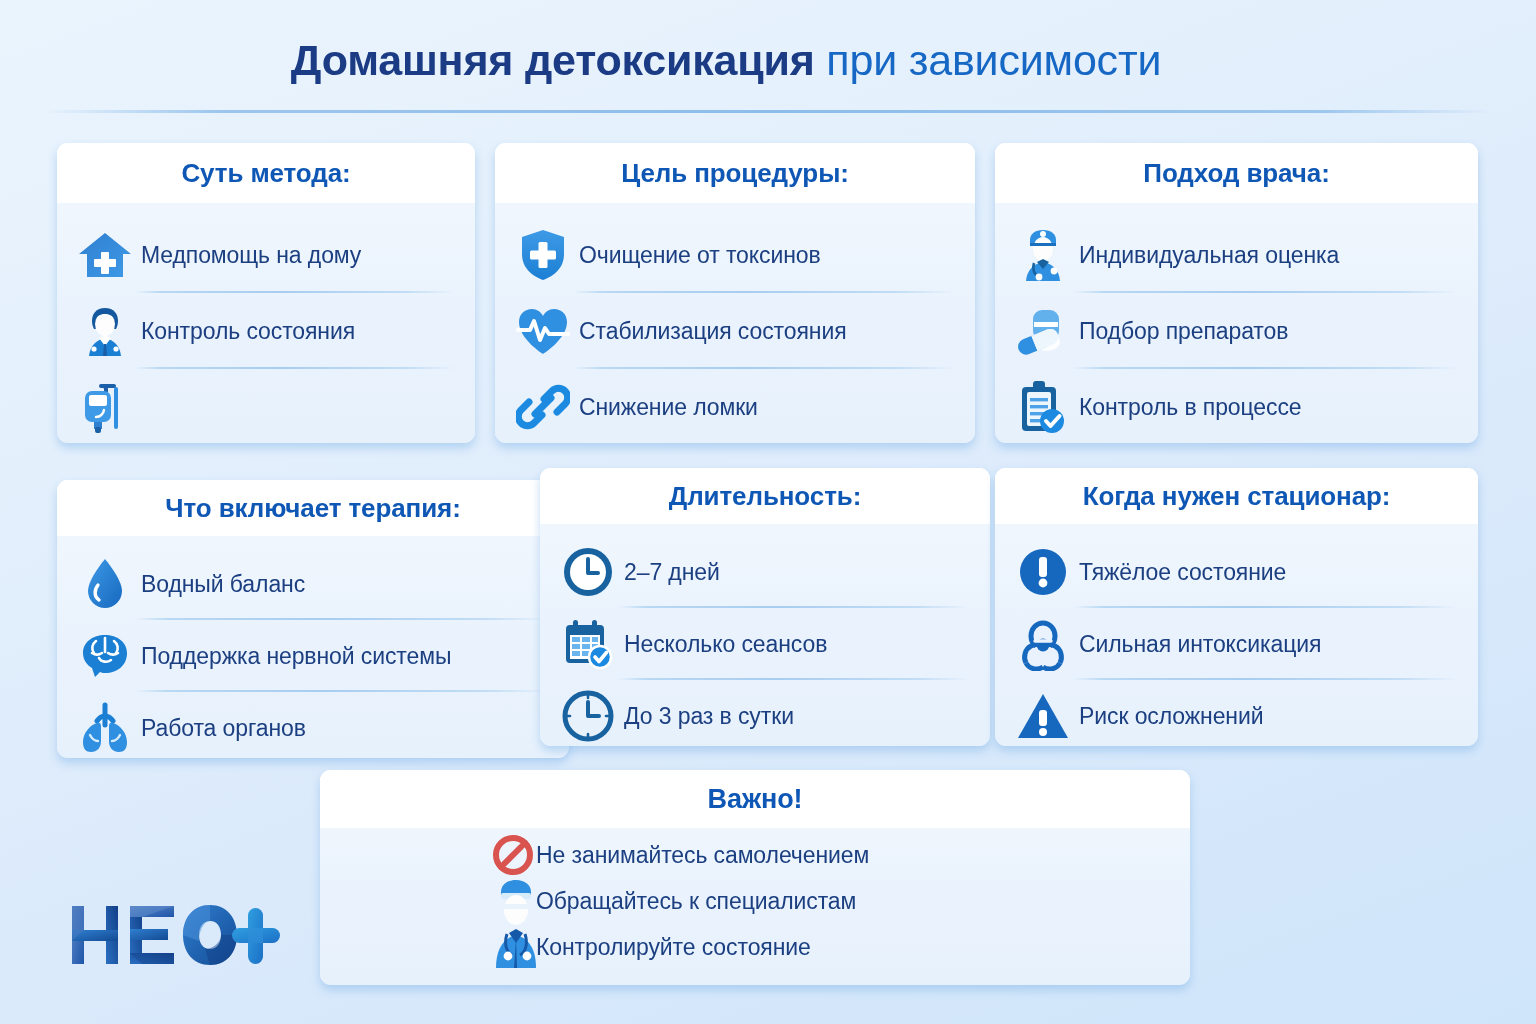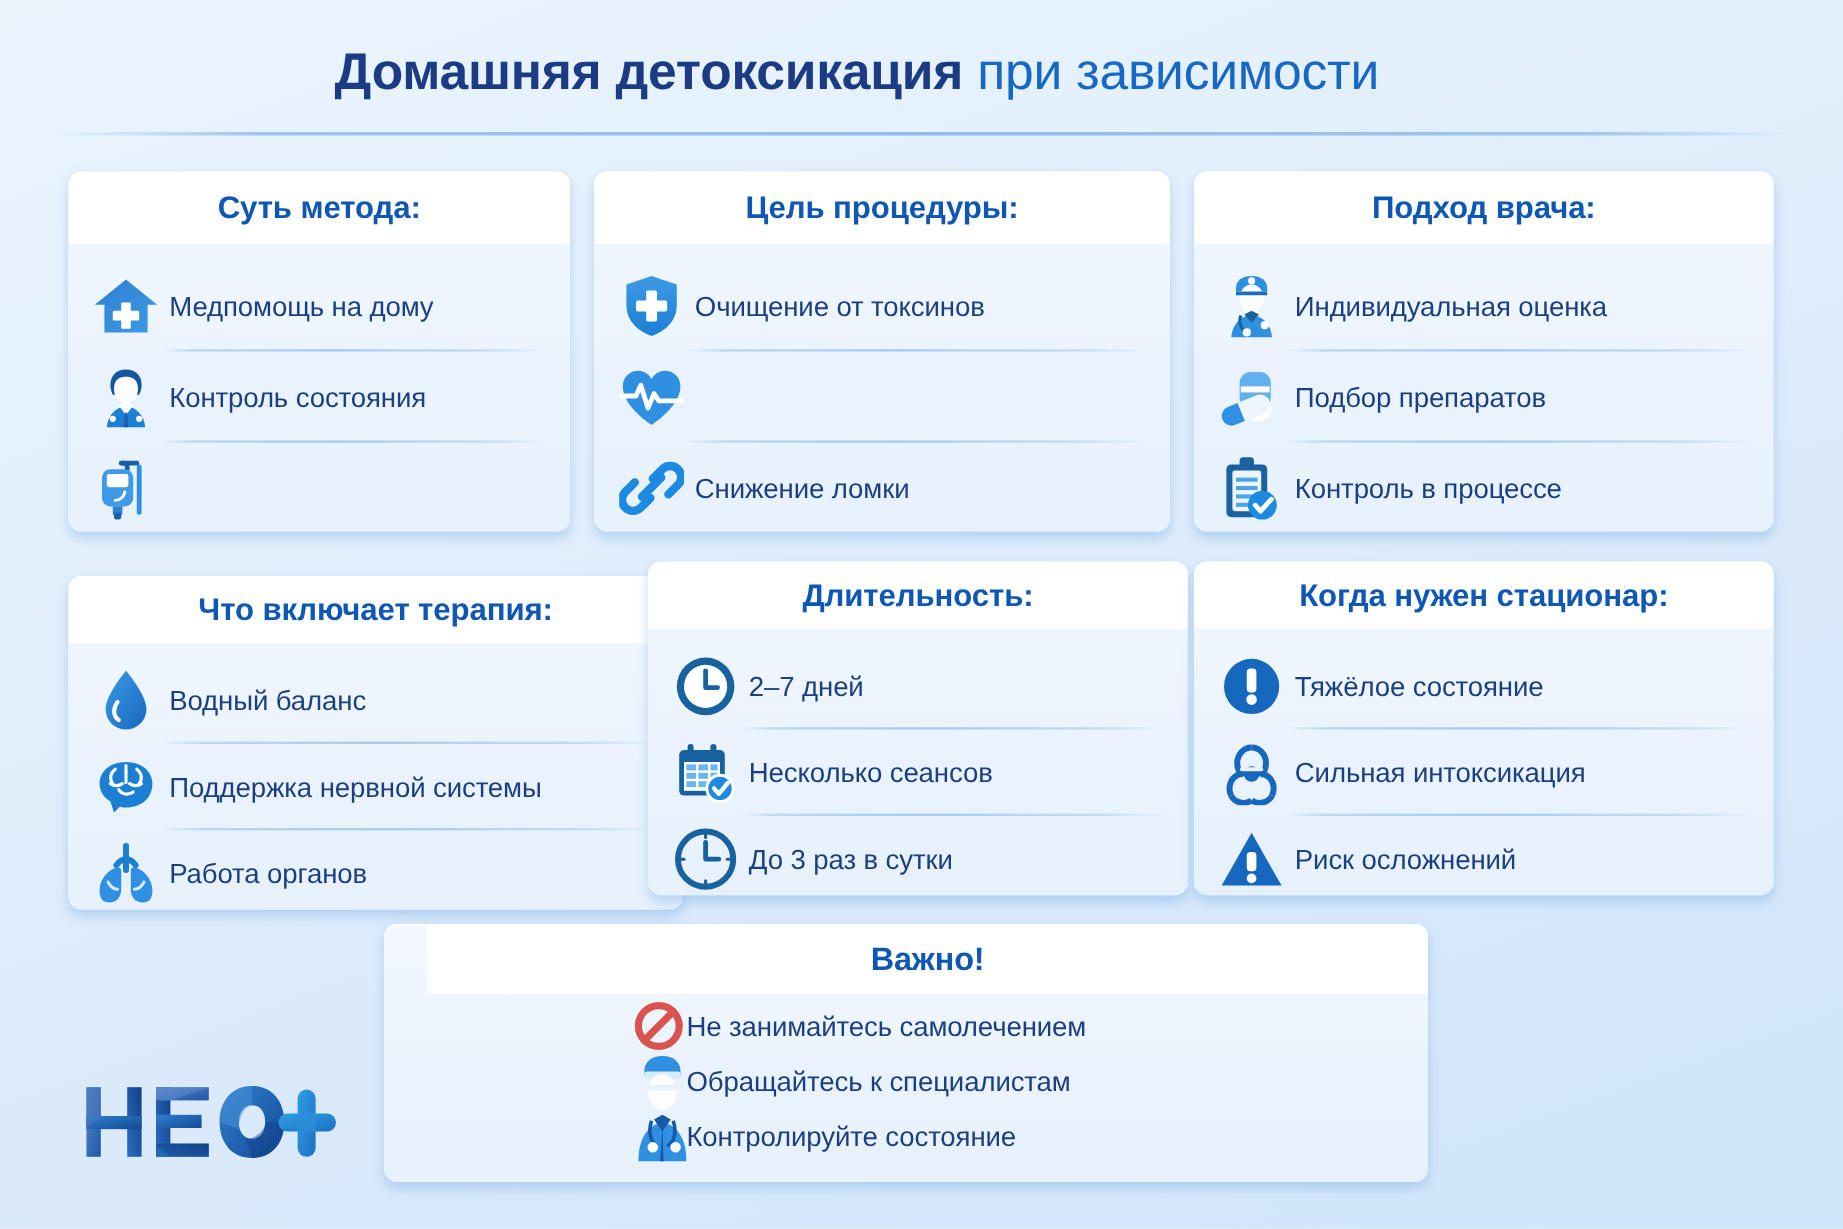"Домашняя детоксикация при зависимости" #title-bar { left: 4px -> 16px }
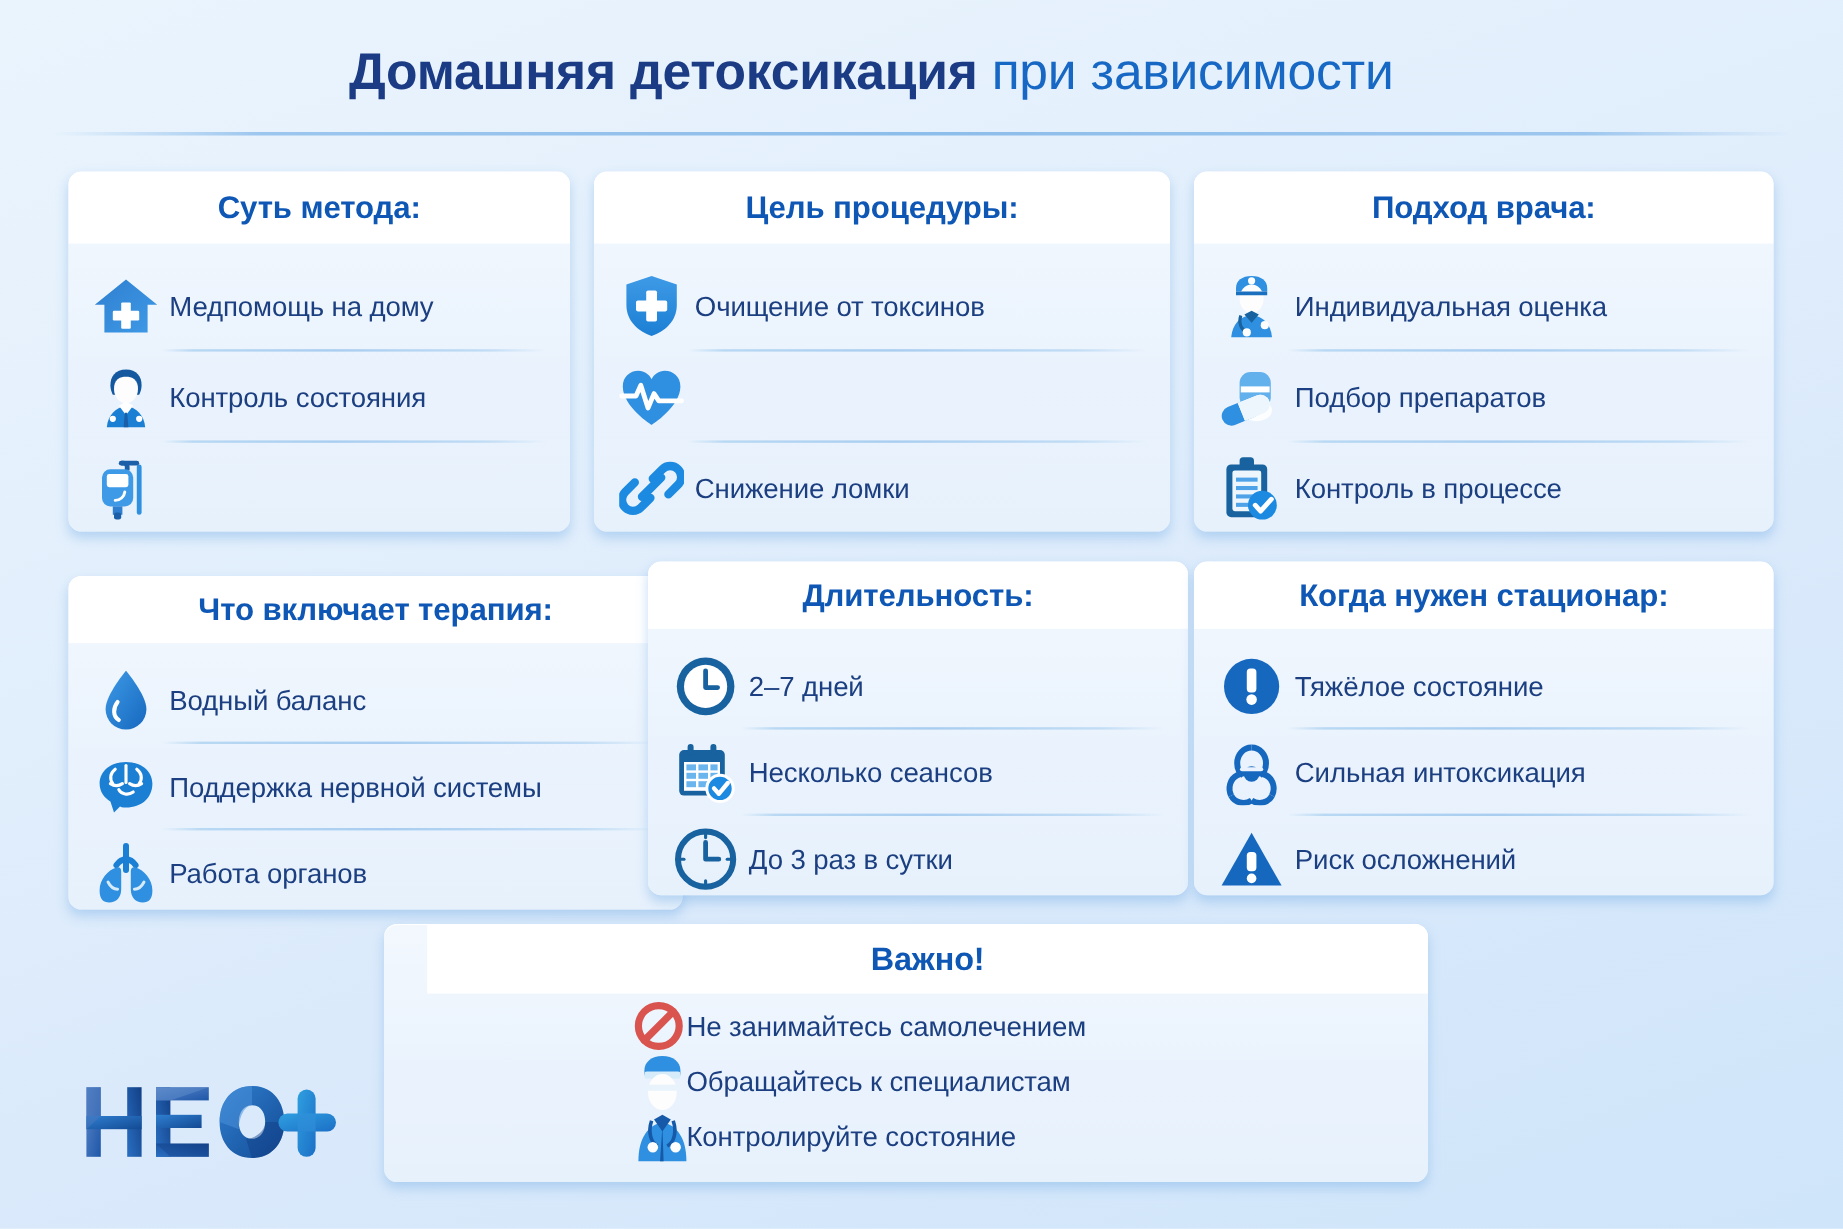"Стабилизация состояния" span.lbl { html: none -> <span>Стабилизация состояния</span> }
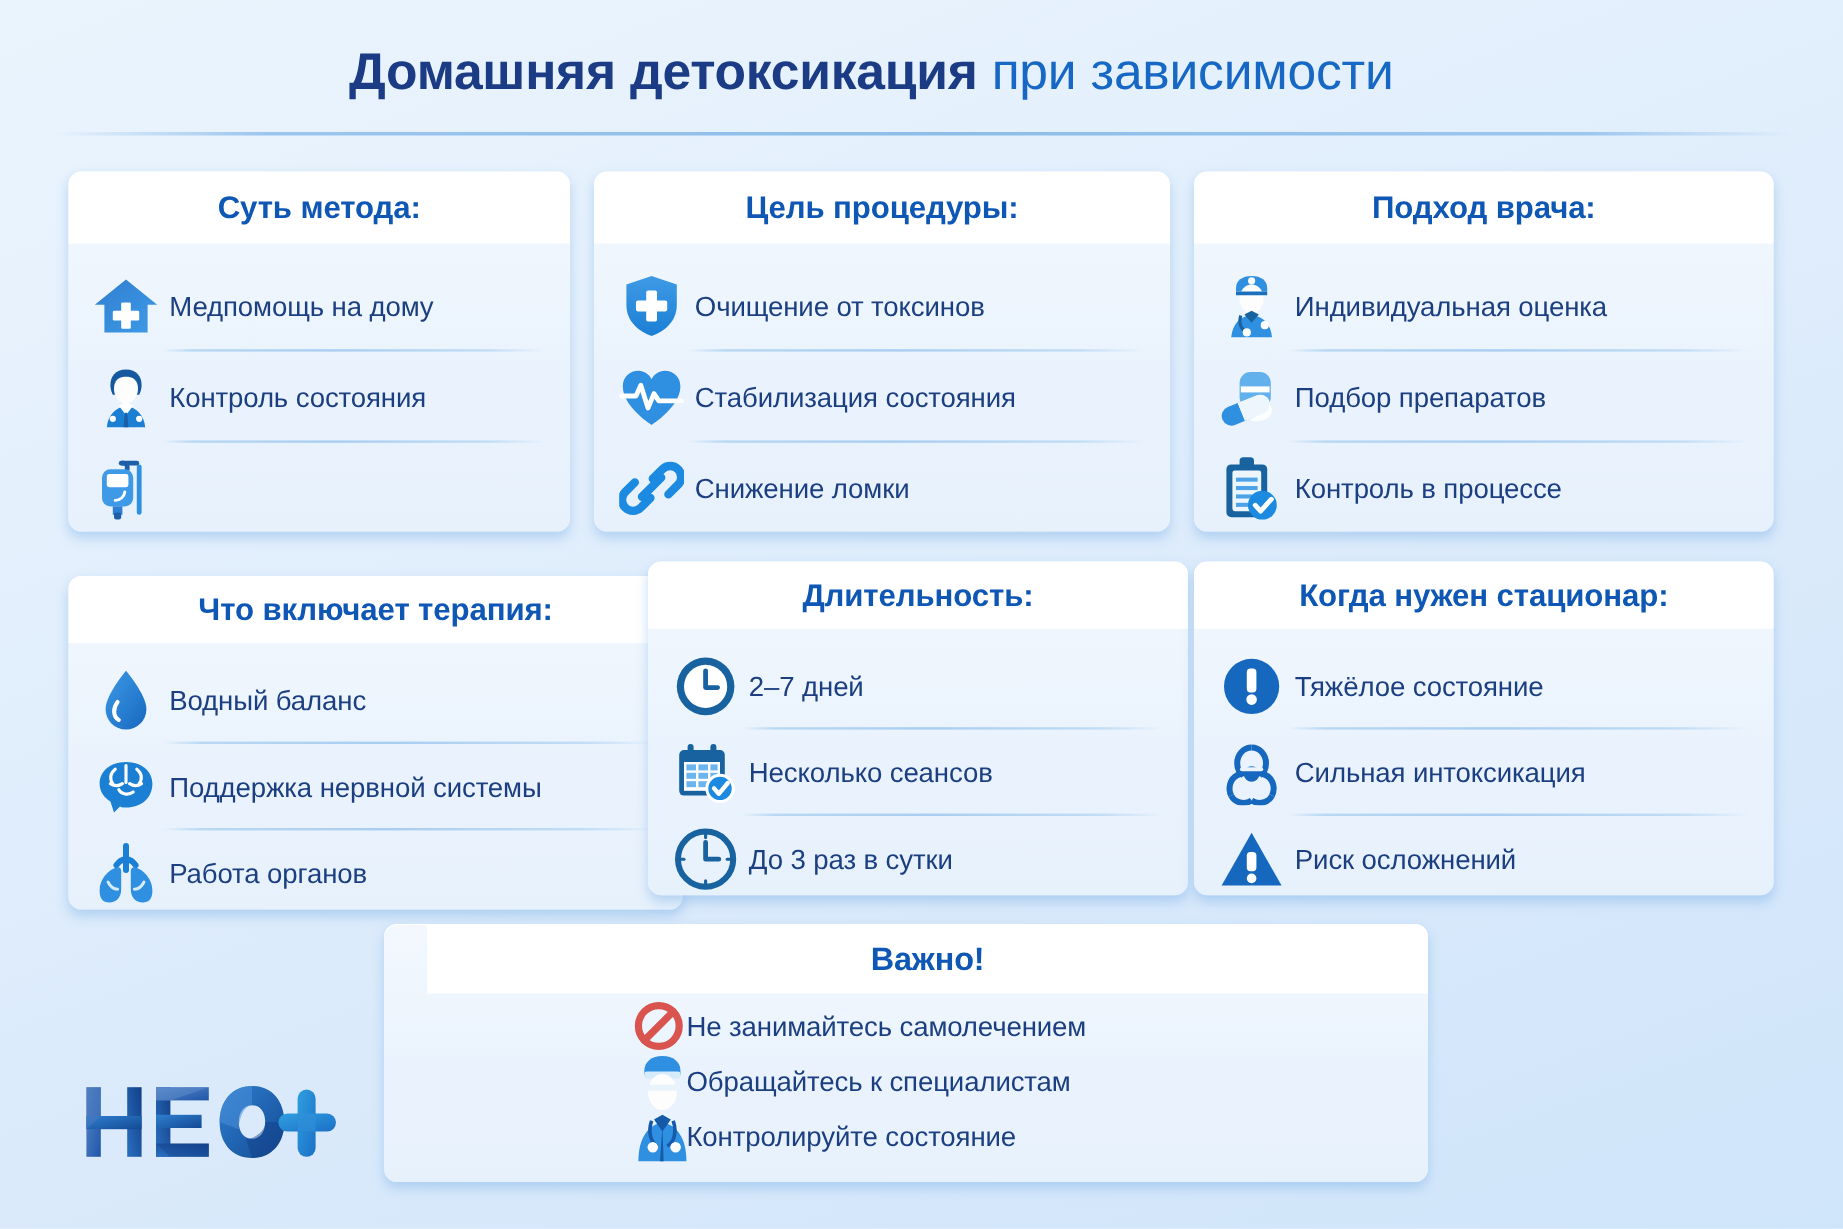"Важно!" #card-important { padding-left: 36px -> none }
